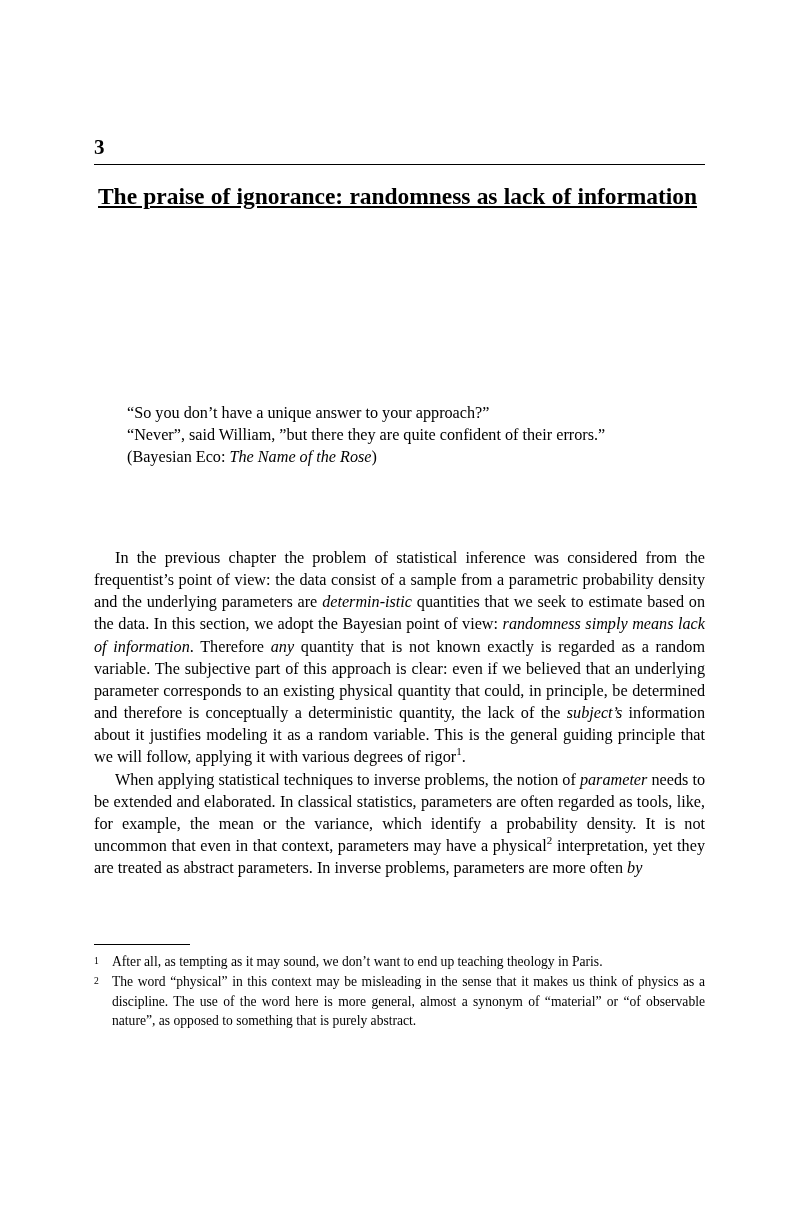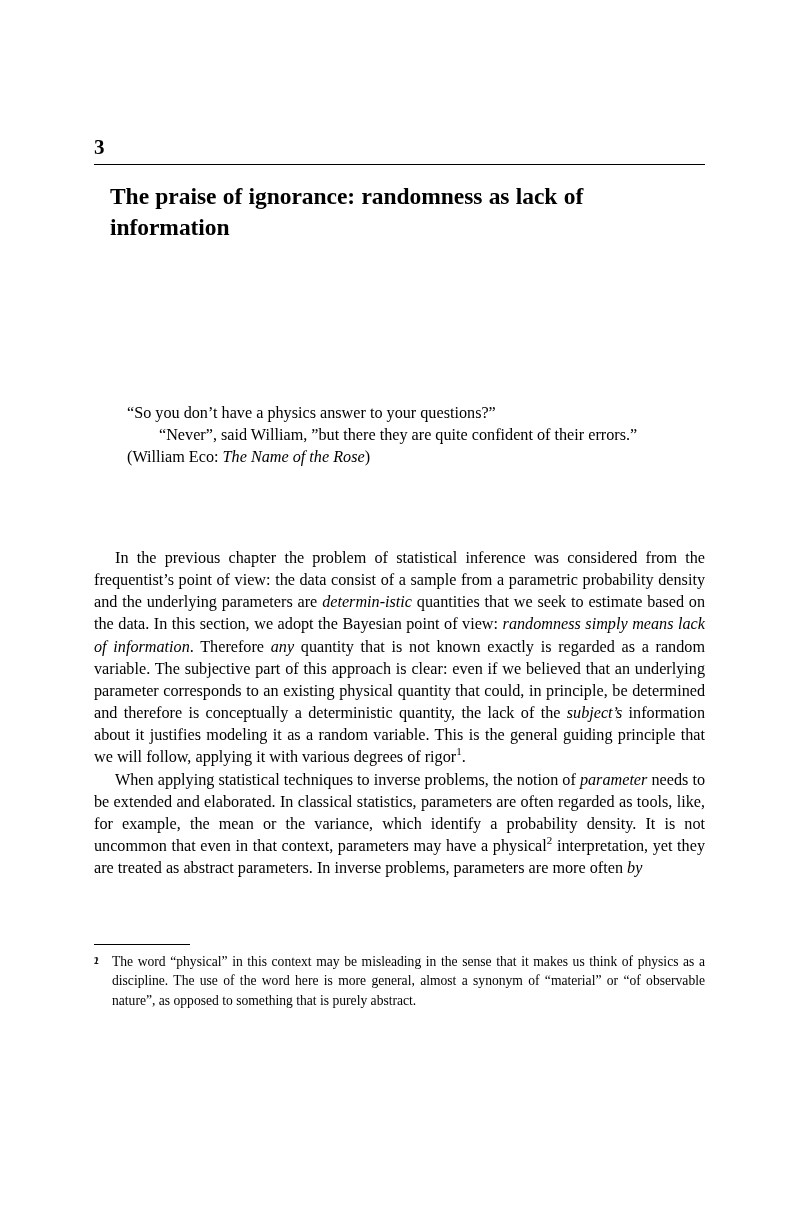"The praise of ignorance: randomness" .chapter-title { margin: 16px 0 0 16px -> 16px 0 0 4px; text-decoration: none -> underline }
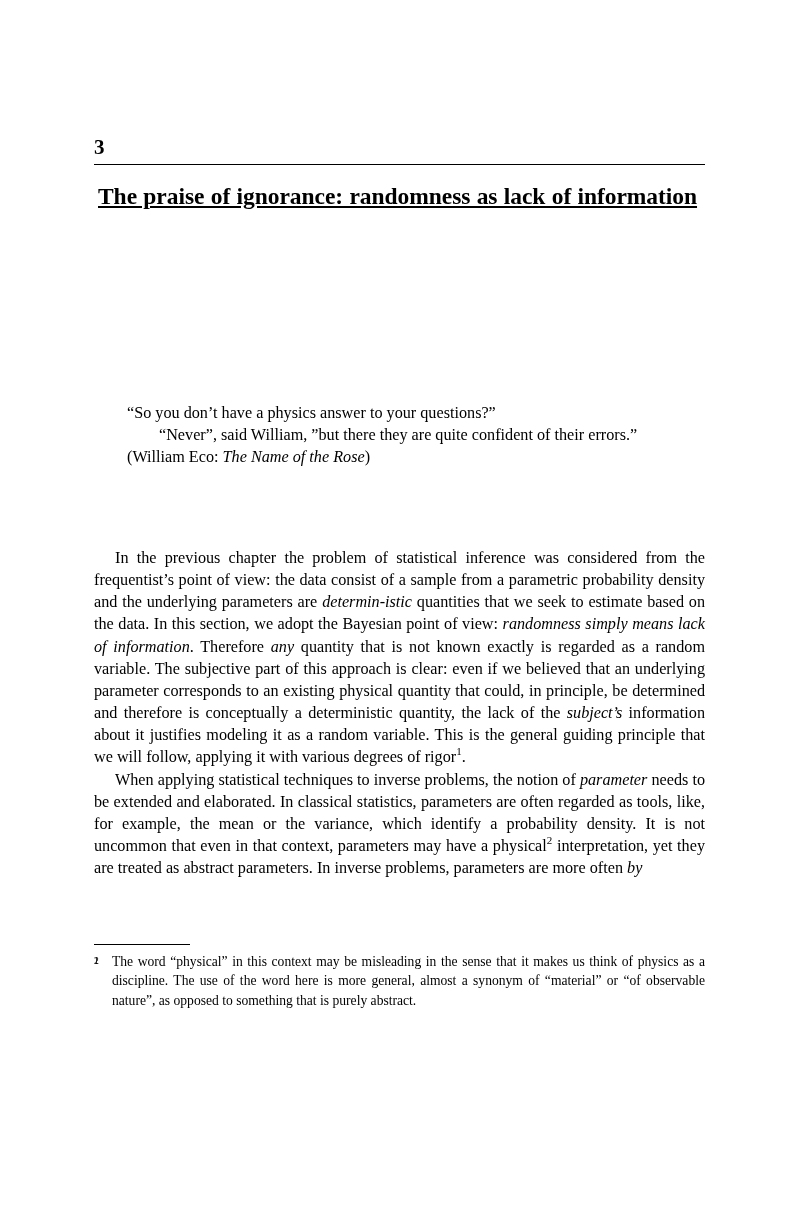"“So you don’t have a" p.q-line { text: physics answer to your questions -> unique answer to your approach }
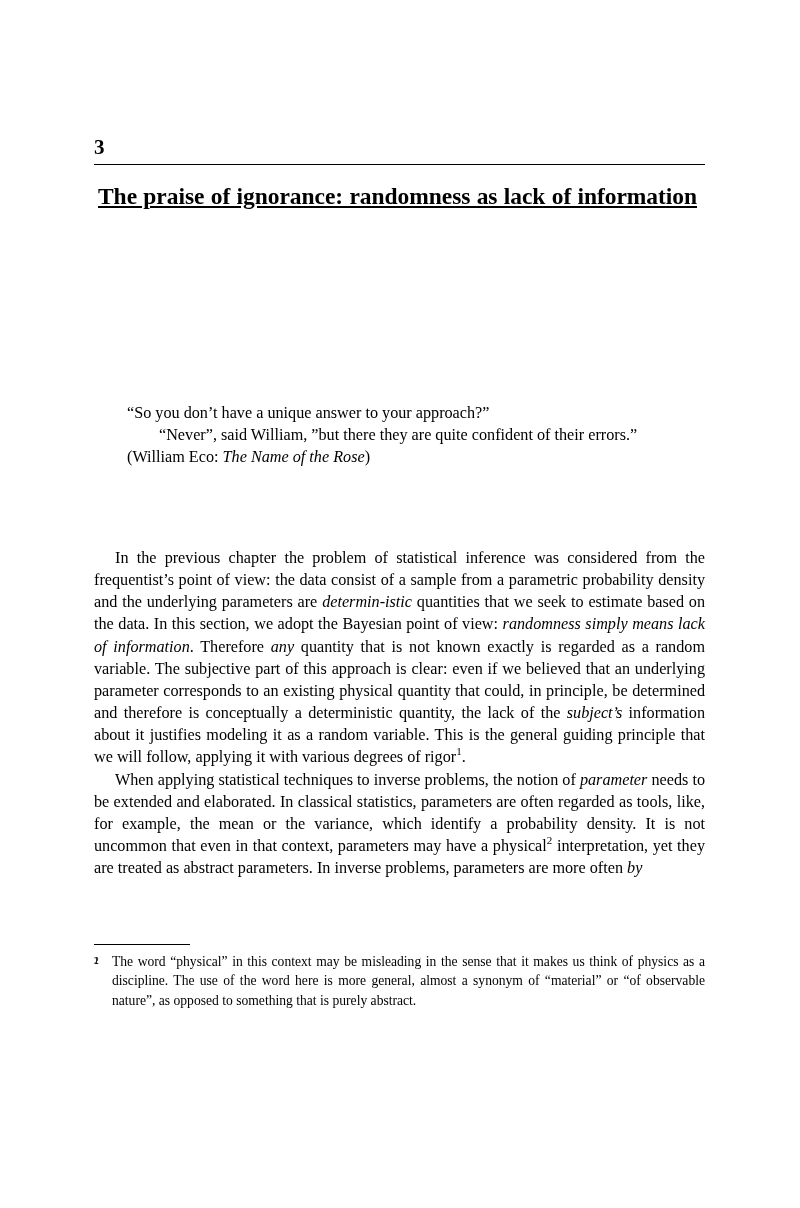"“Never”, said William, ”but there" .epigraph .justified { margin-left: 32px -> none }
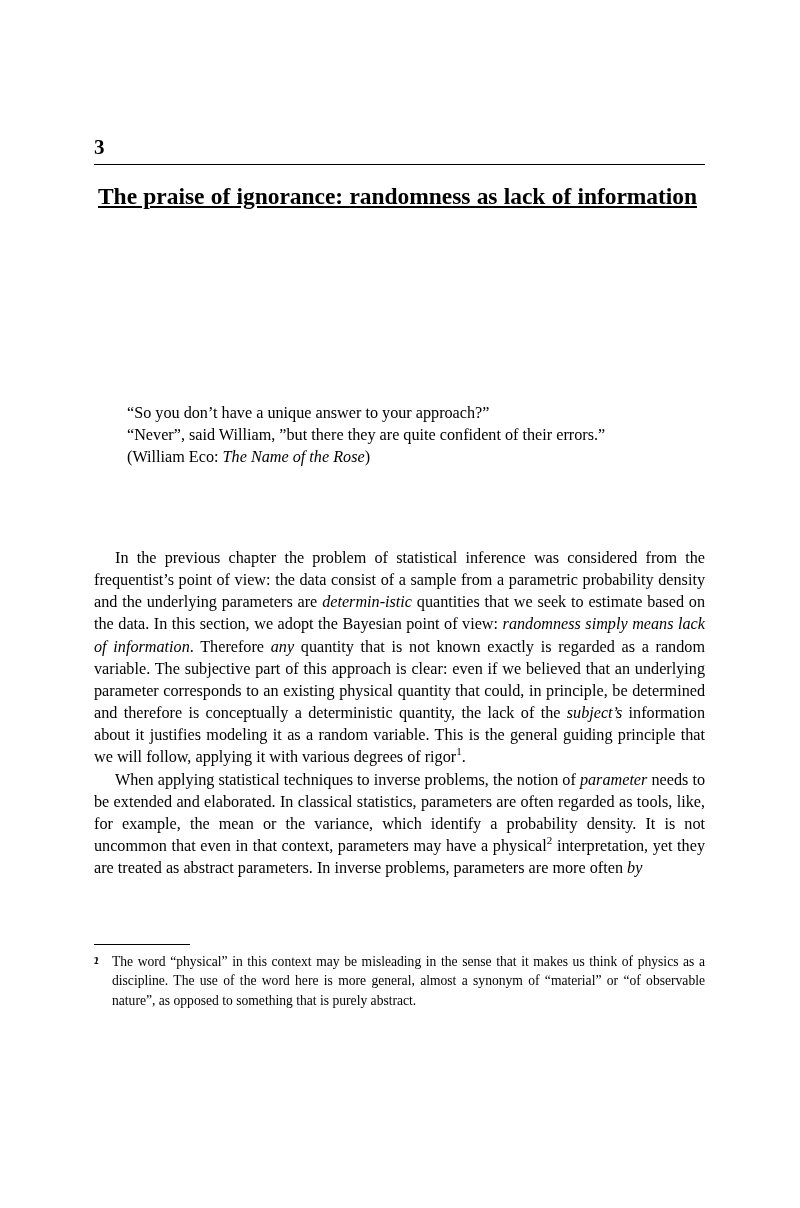"(William Eco:" span { text: William -> Bayesian }
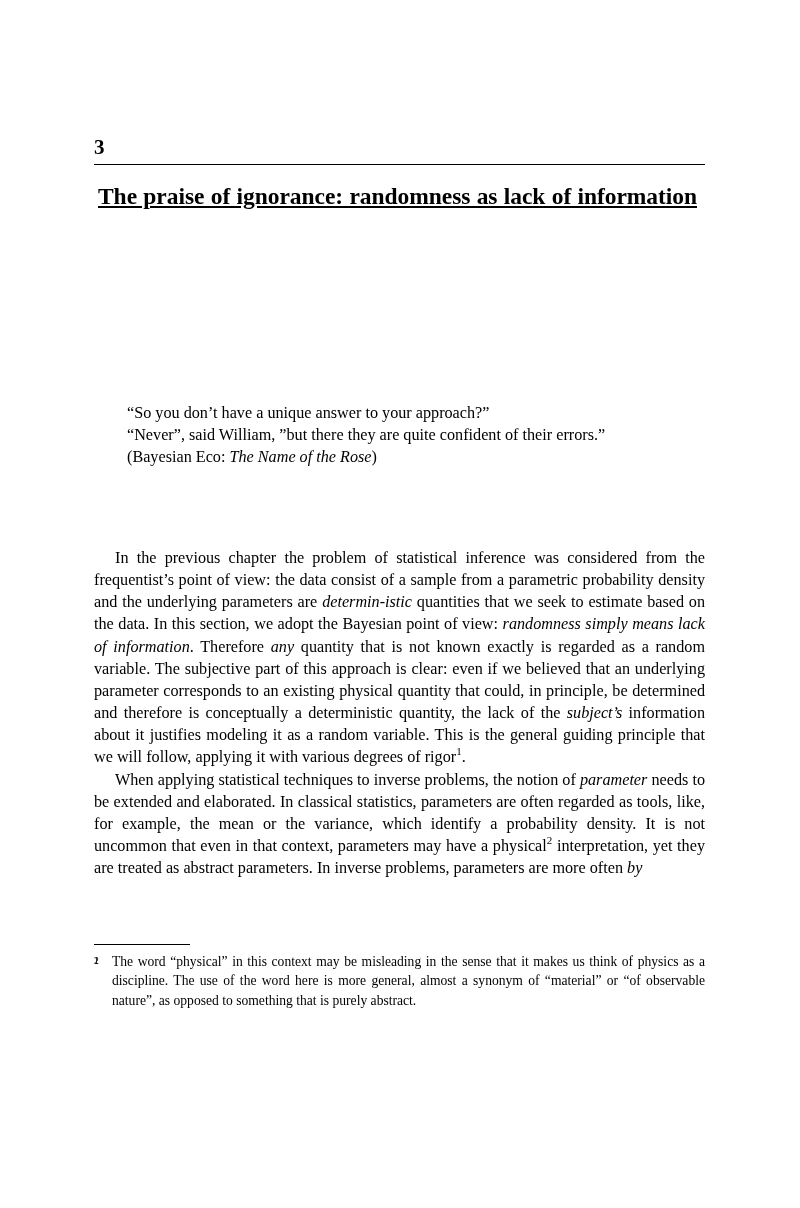"After all, as tempting as" span { html: none -> <span>After all, as tempting as it may sound, we don’t want to end up teaching theology in Paris.</span> }
